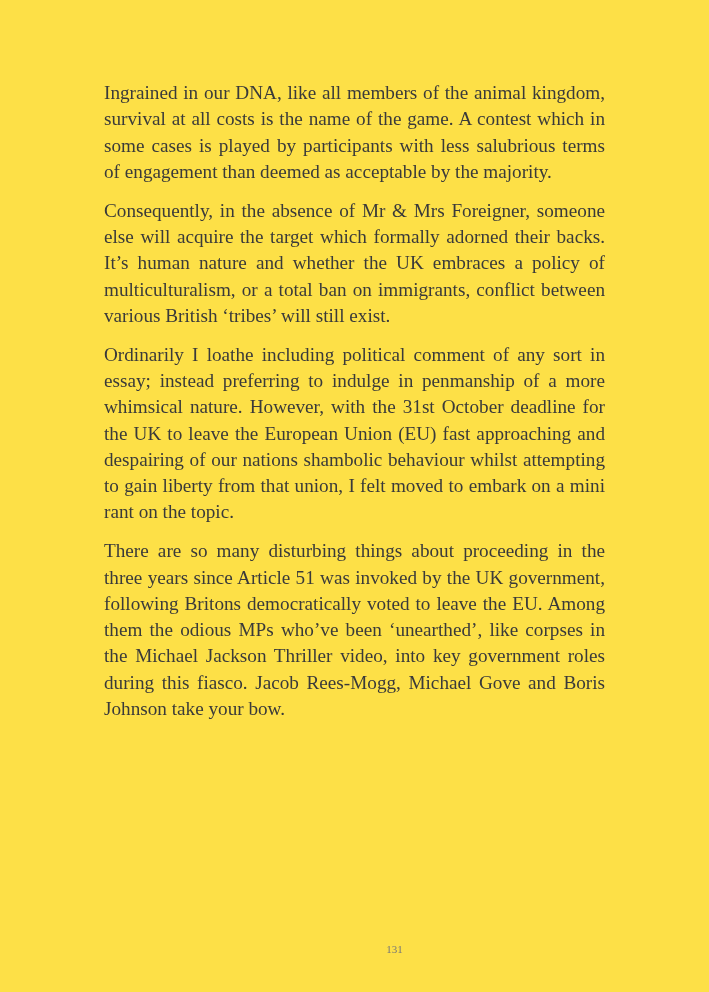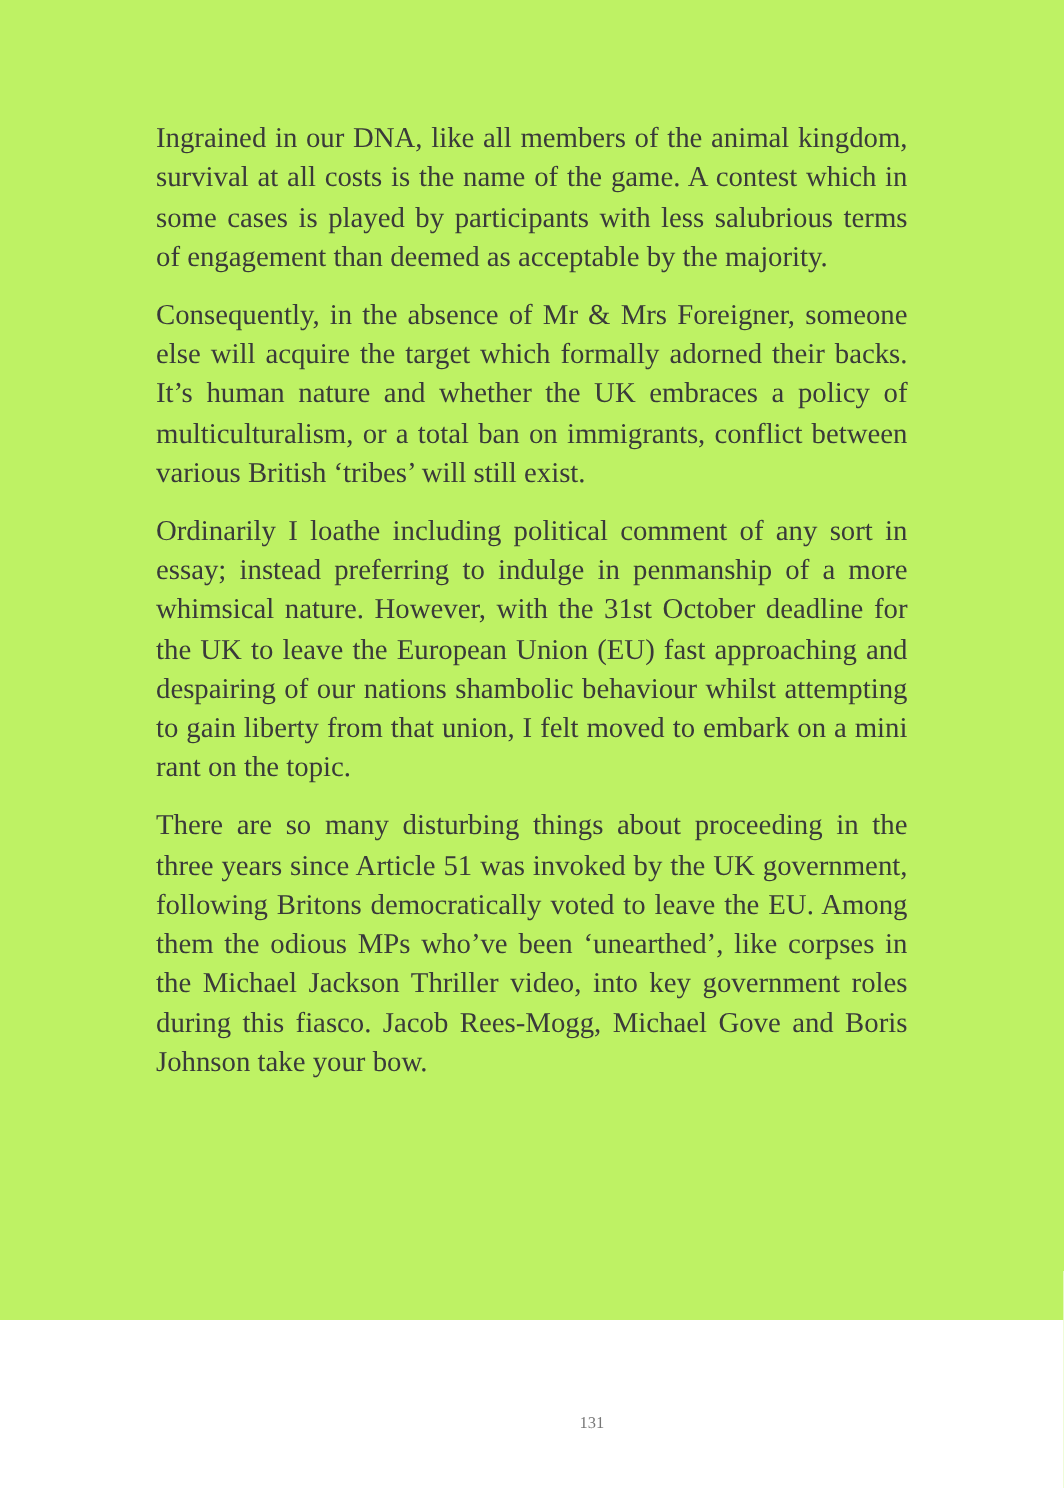"Ingrained in our DNA, like" .page { background: #bef264 -> #fde047; height: 880px -> 992px }
